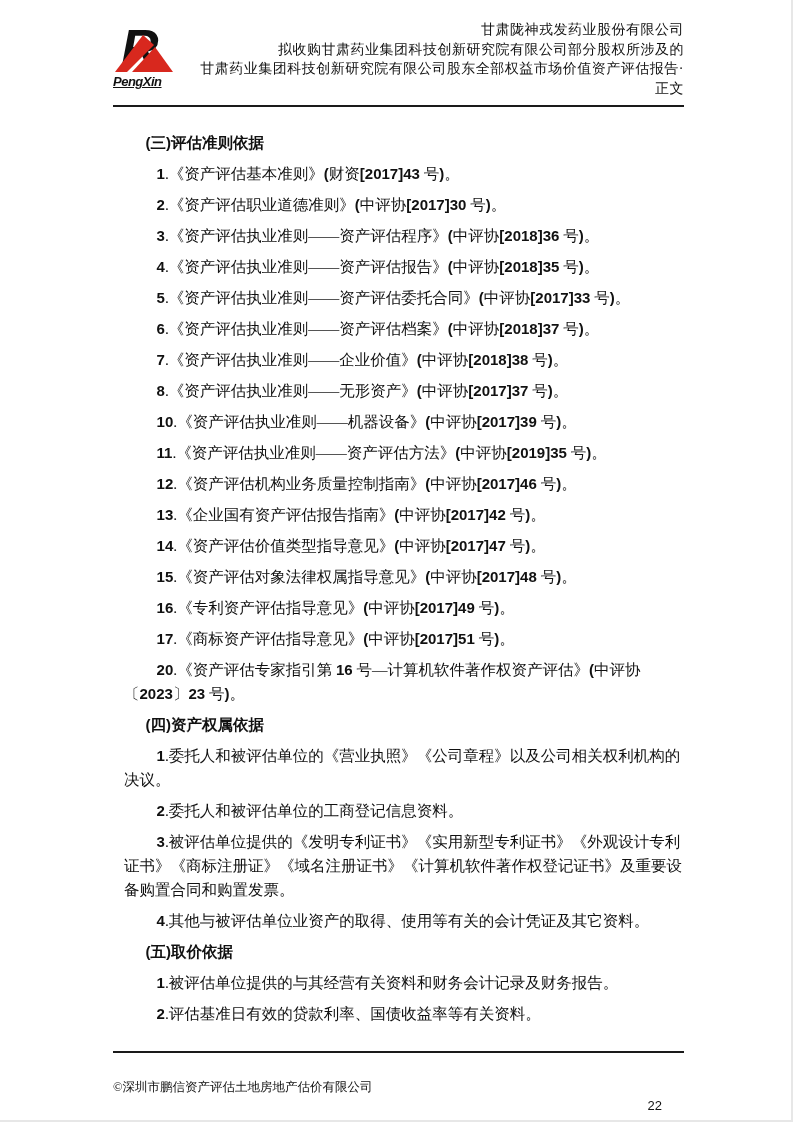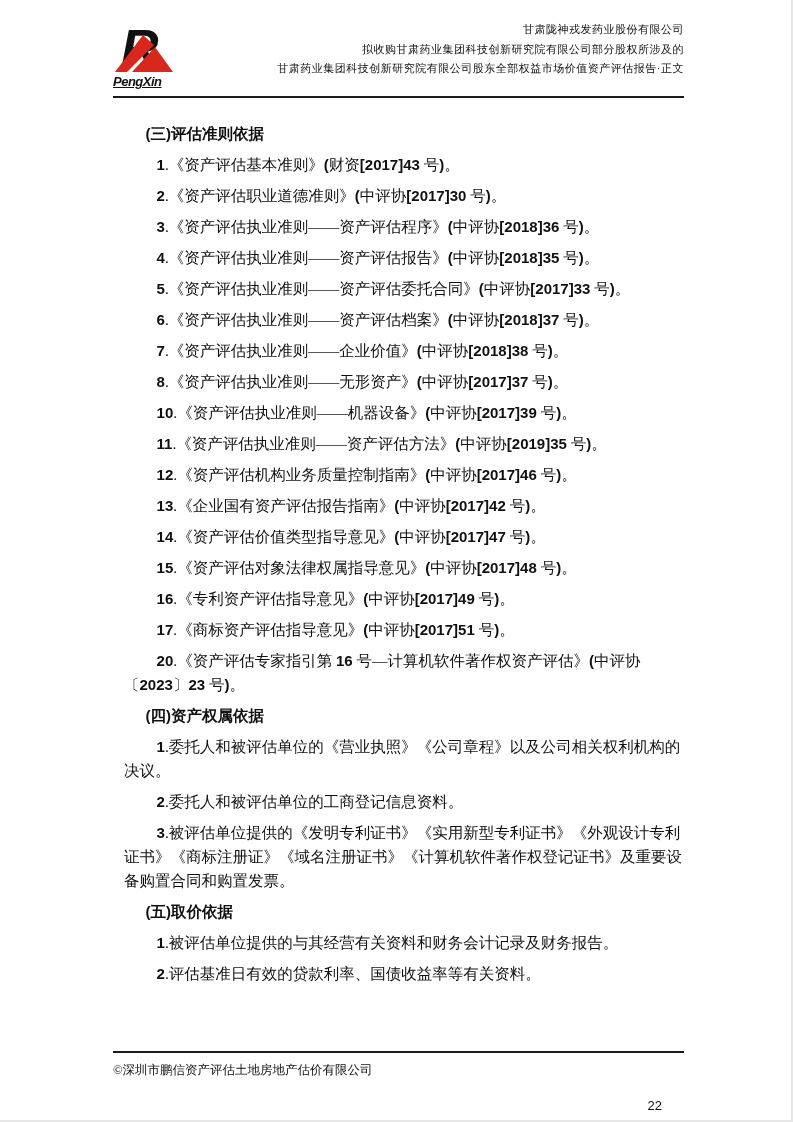"甘肃陇神戎发药业股份有限公司" .header-lines { font-size: 11px -> 14px }
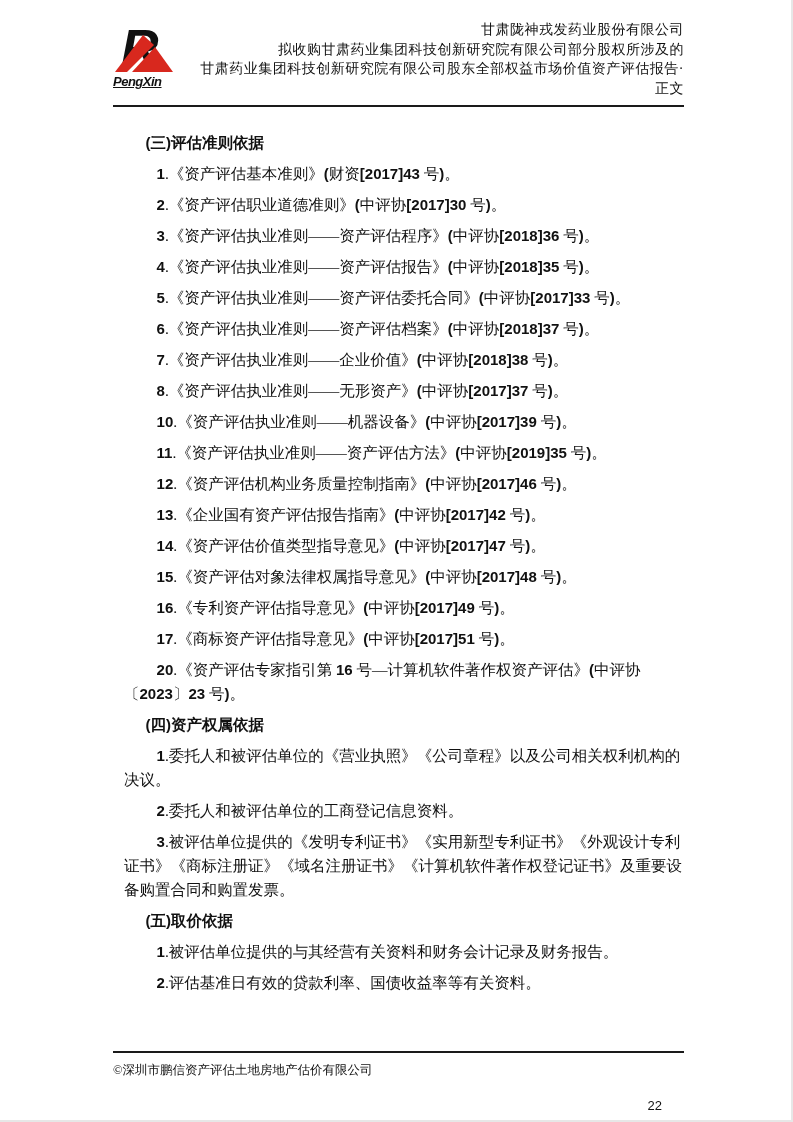"4.其他与被评估单位业资产的取得、使用等有关的会计凭证及其它资料。" p { html: none -> <p><span>4</span><span>.其他与被评估单位业资产的取得、使用等有关的会计凭证及其它资料。</span></p> }
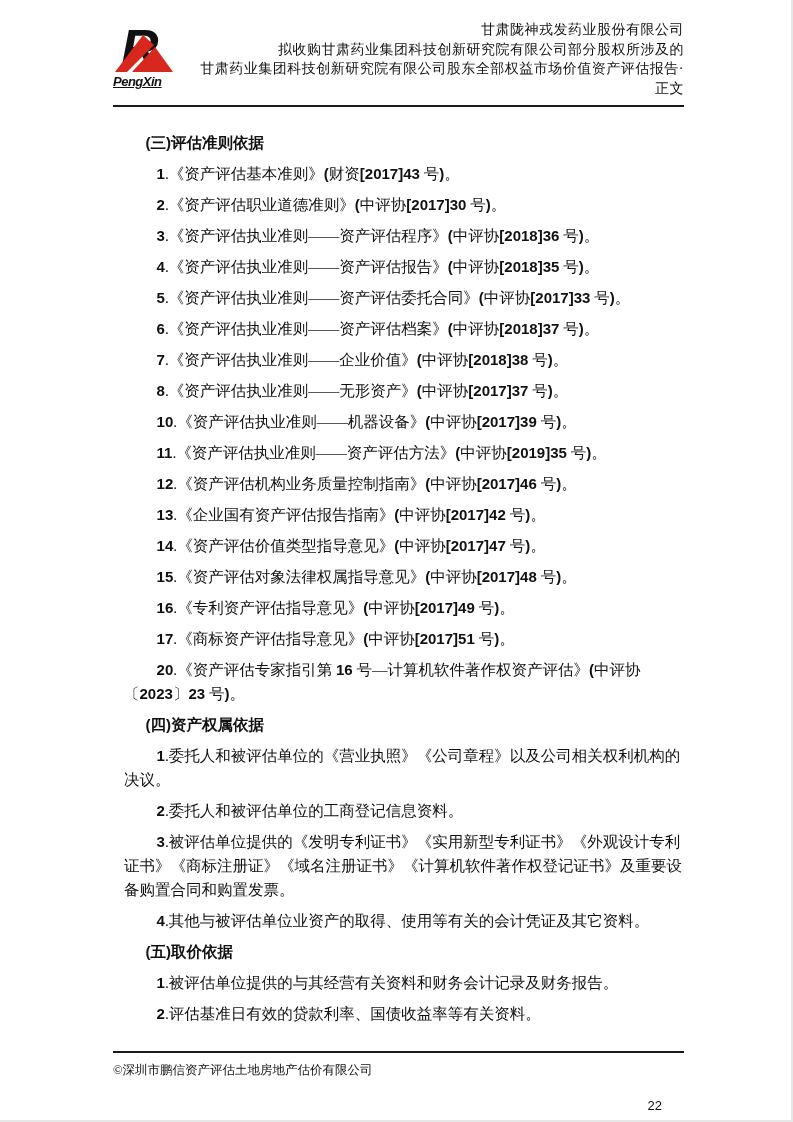"©深圳市鹏信资产评估土地房地产估价有限公司" .footer-row { align-items: flex-start -> center }
